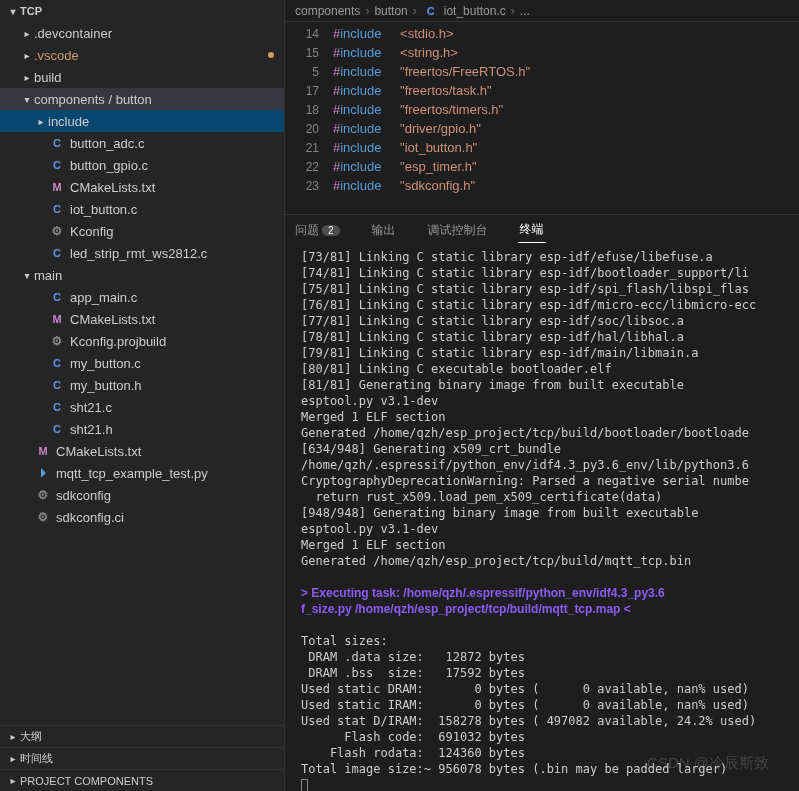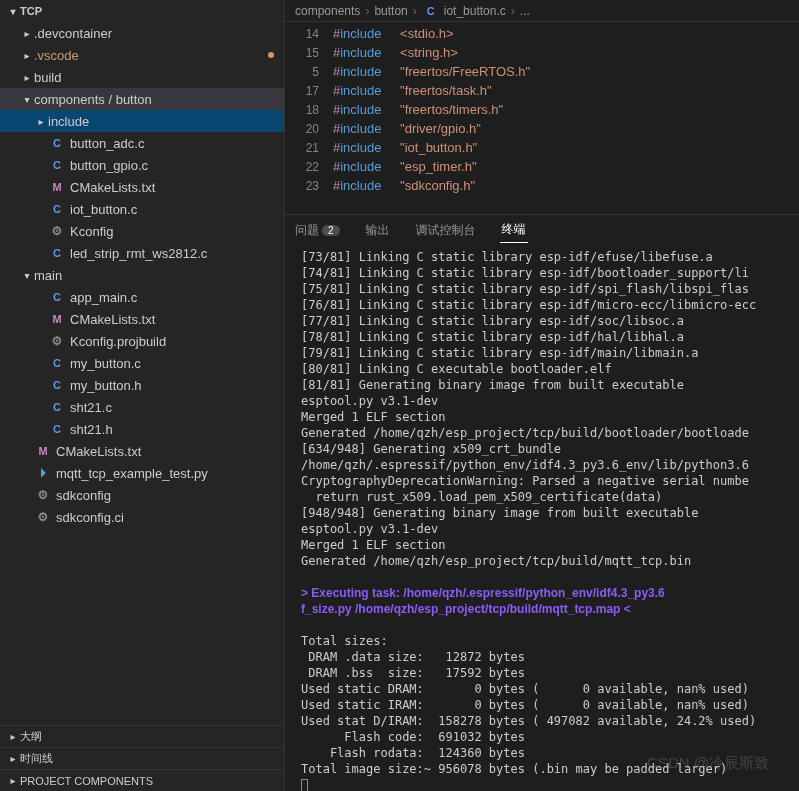"问题 2" .tabs { gap: 22px -> 28px }
